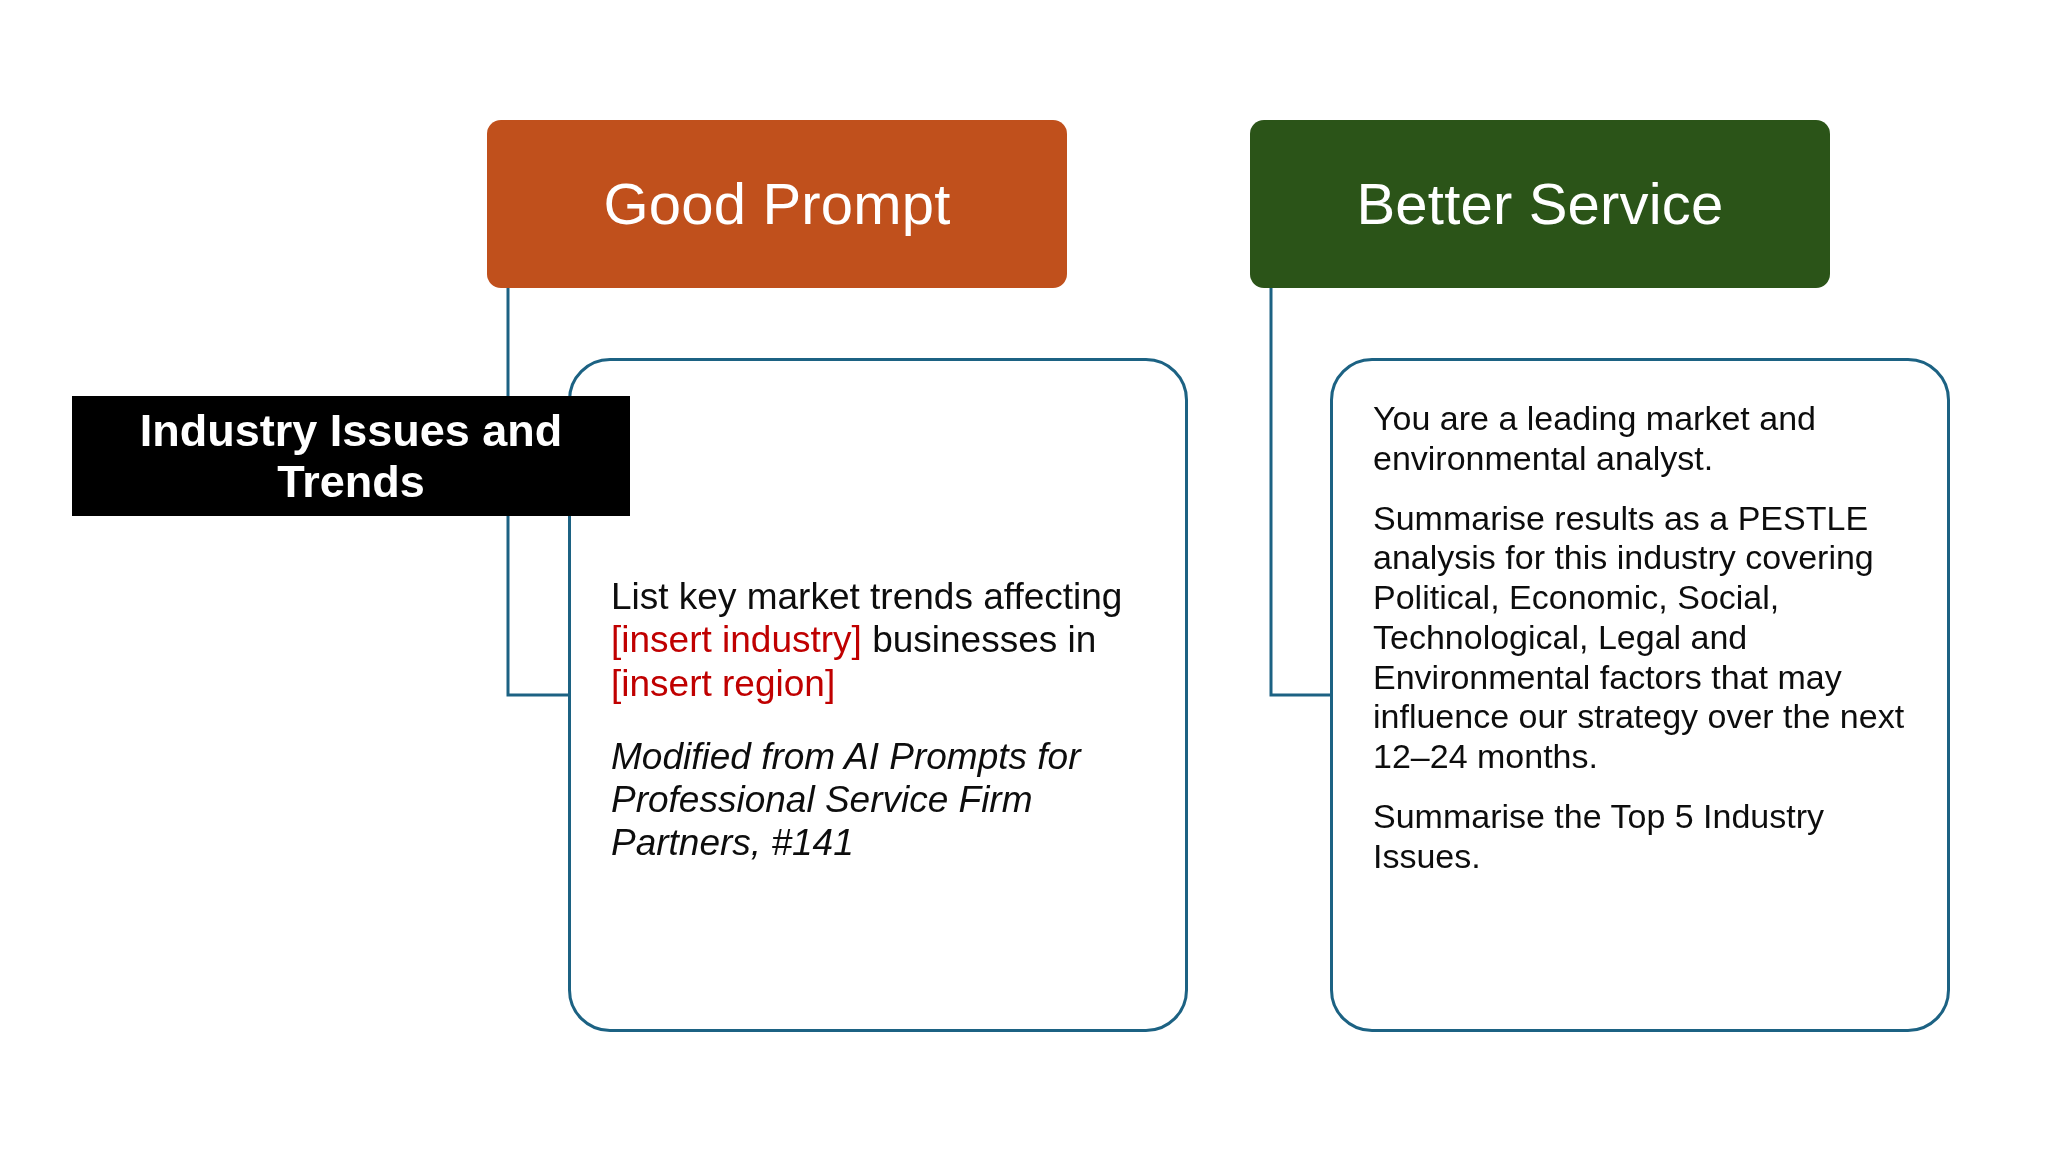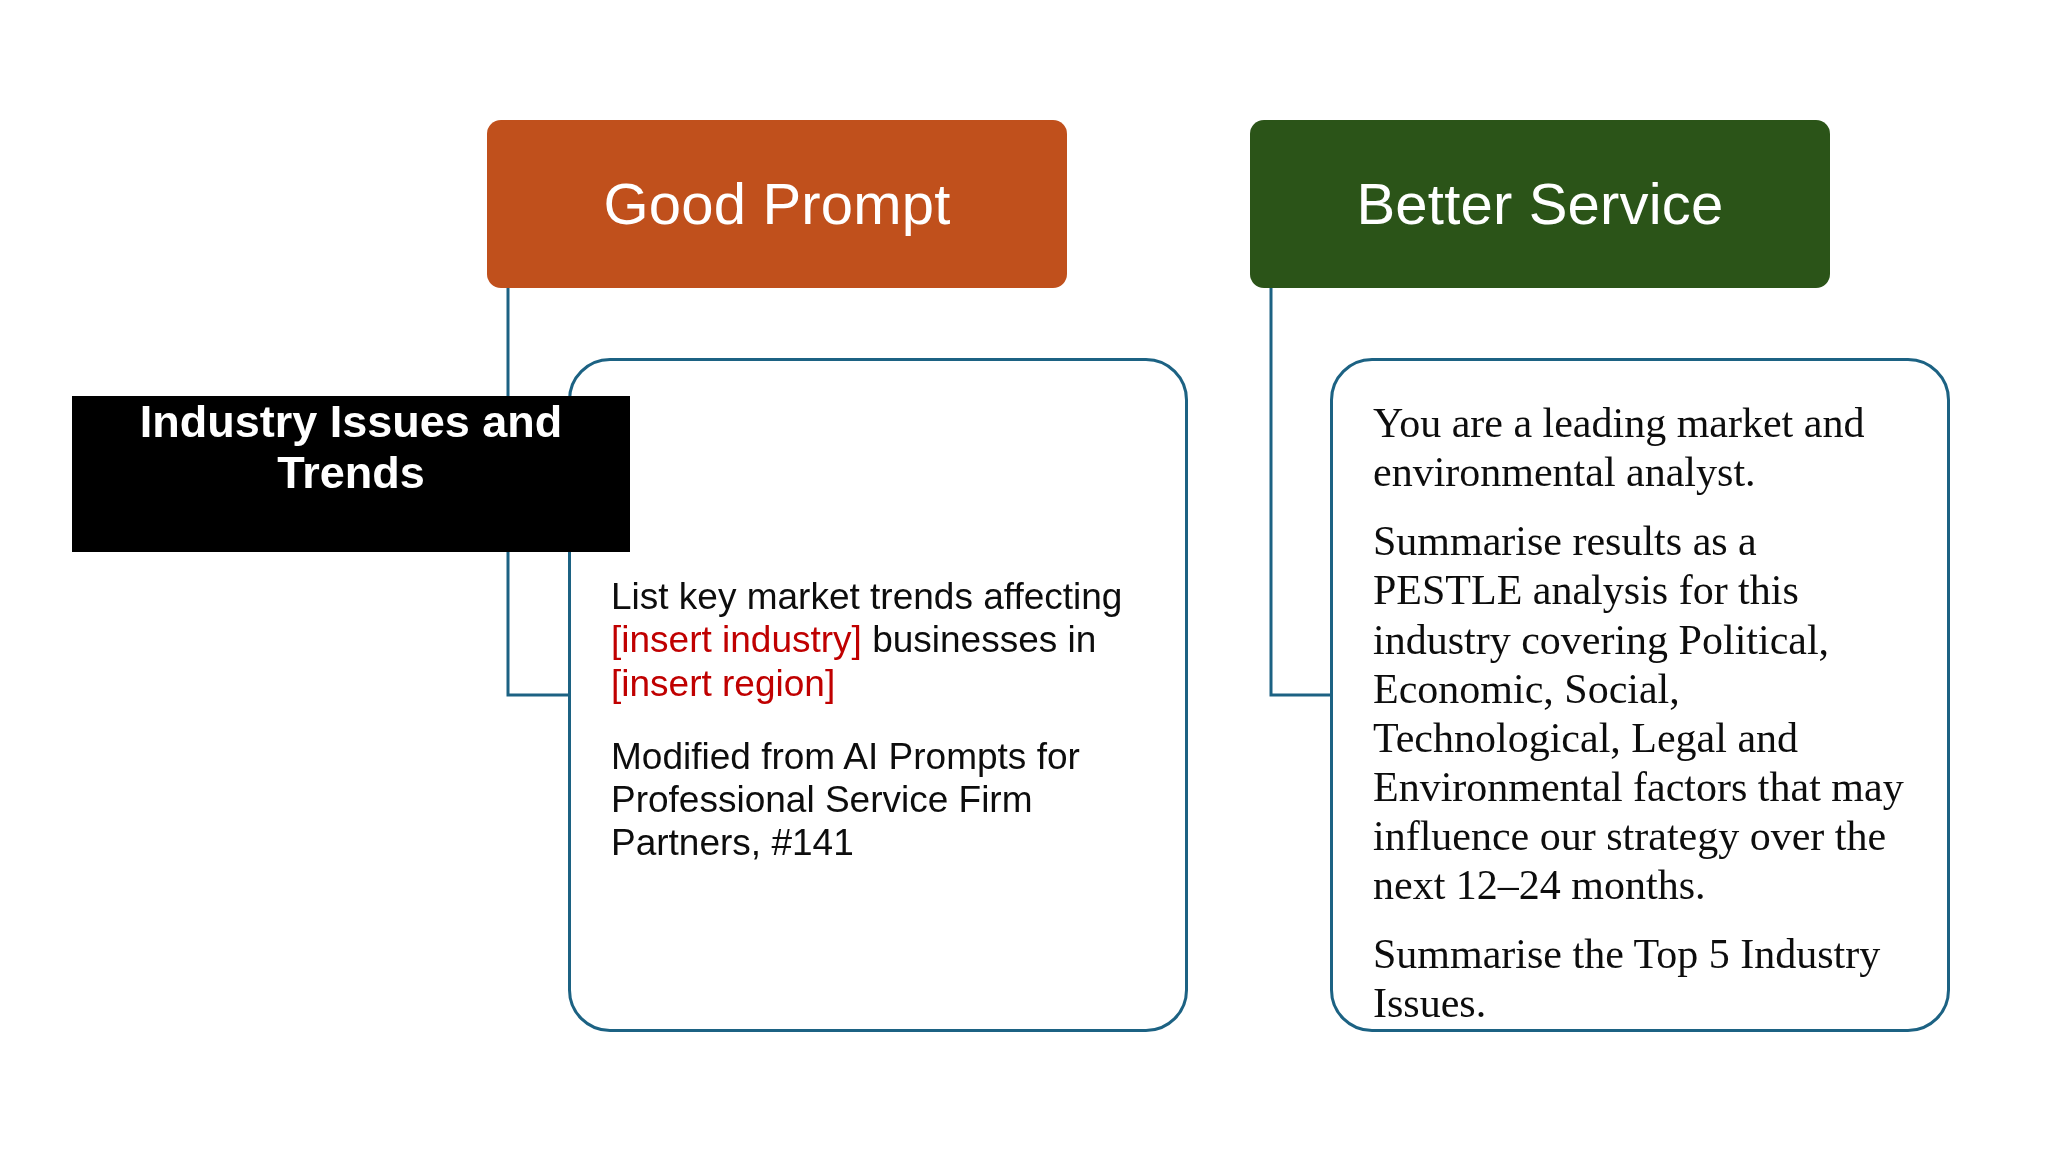"Industry Issues and Trends" .row-label { align-items: flex-start -> center; height: 156px -> 120px }
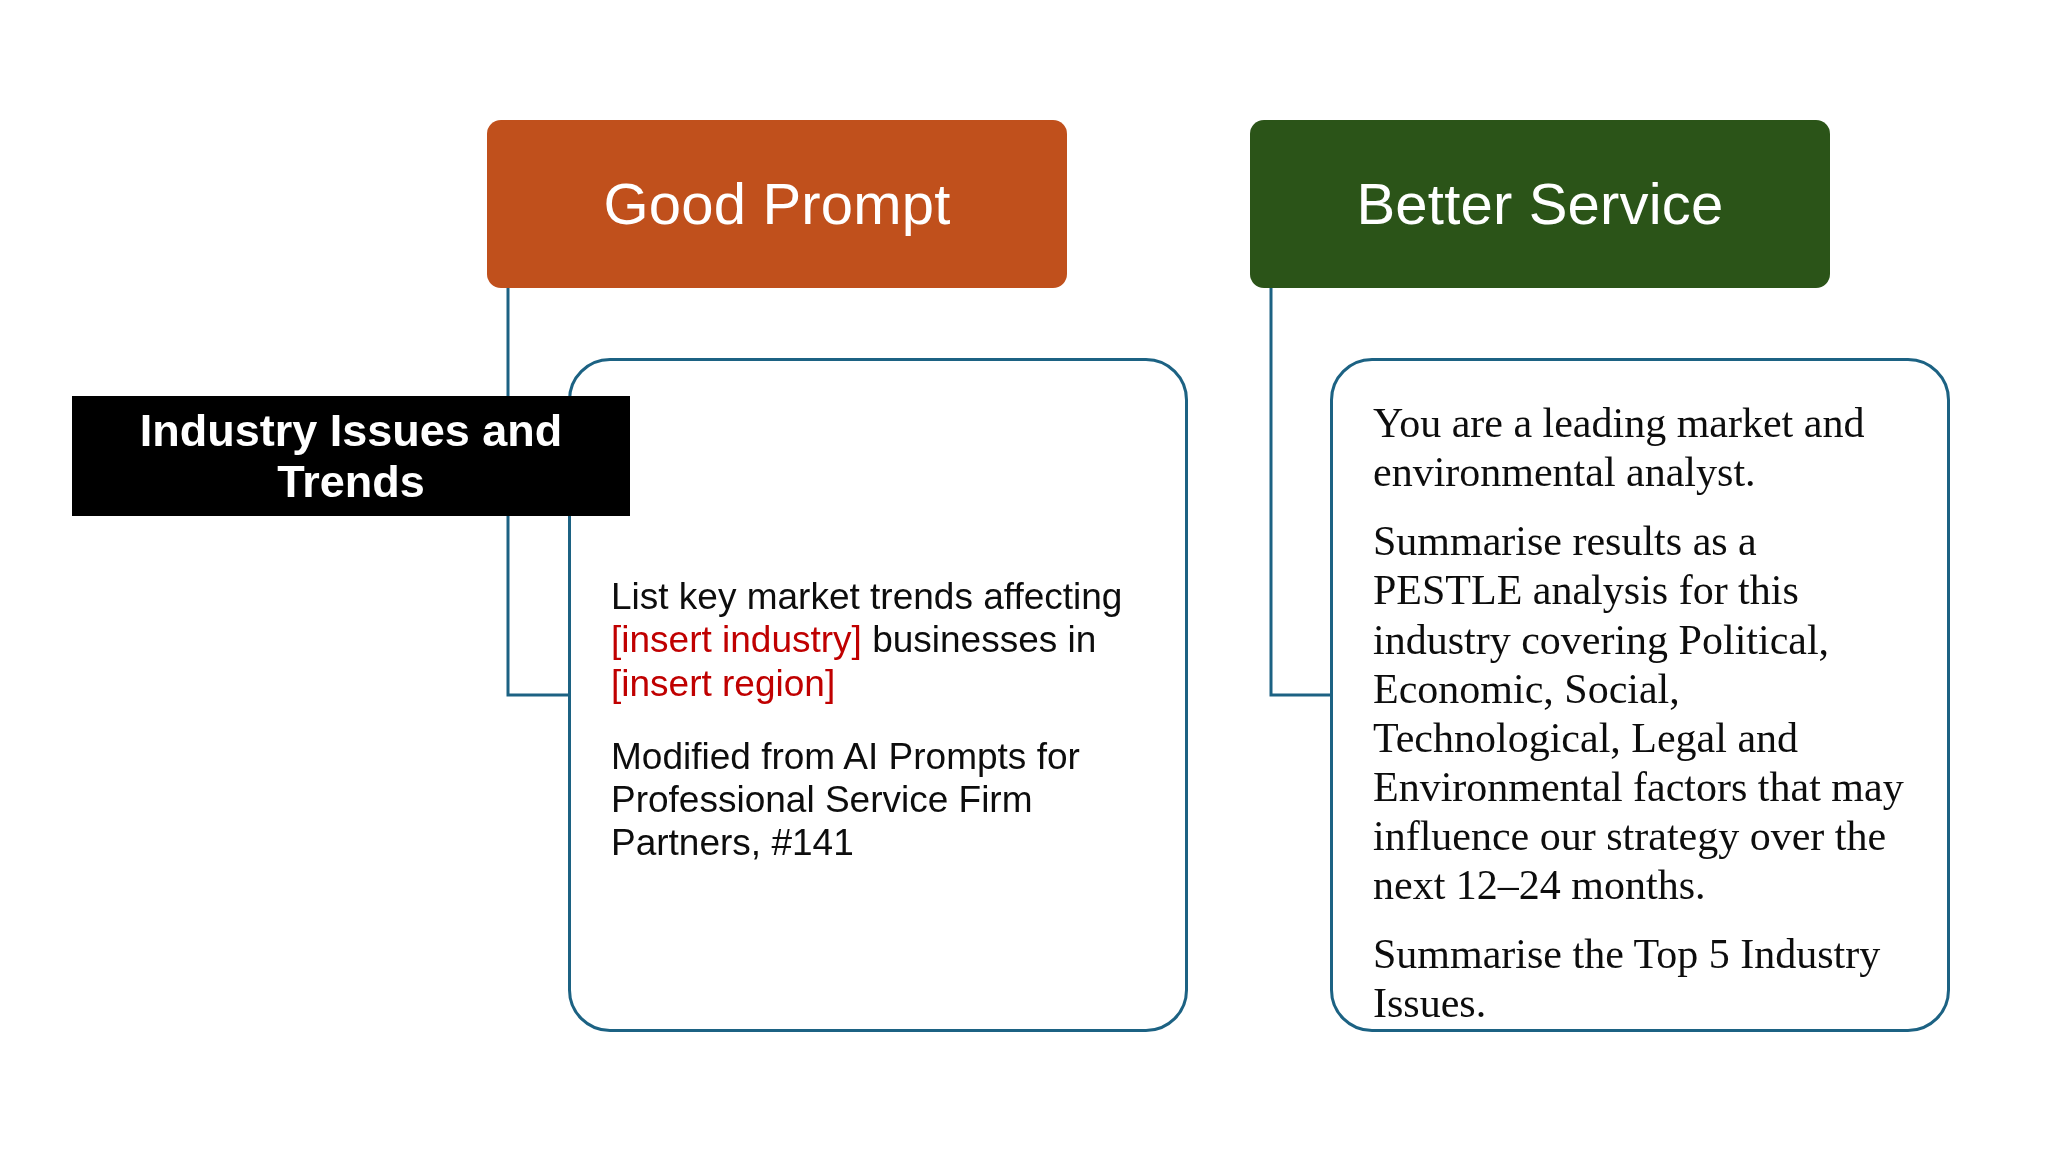"You are a leading market" .card.better .para { font-family: Liberation Serif, serif -> none; font-size: 42px -> 34px }
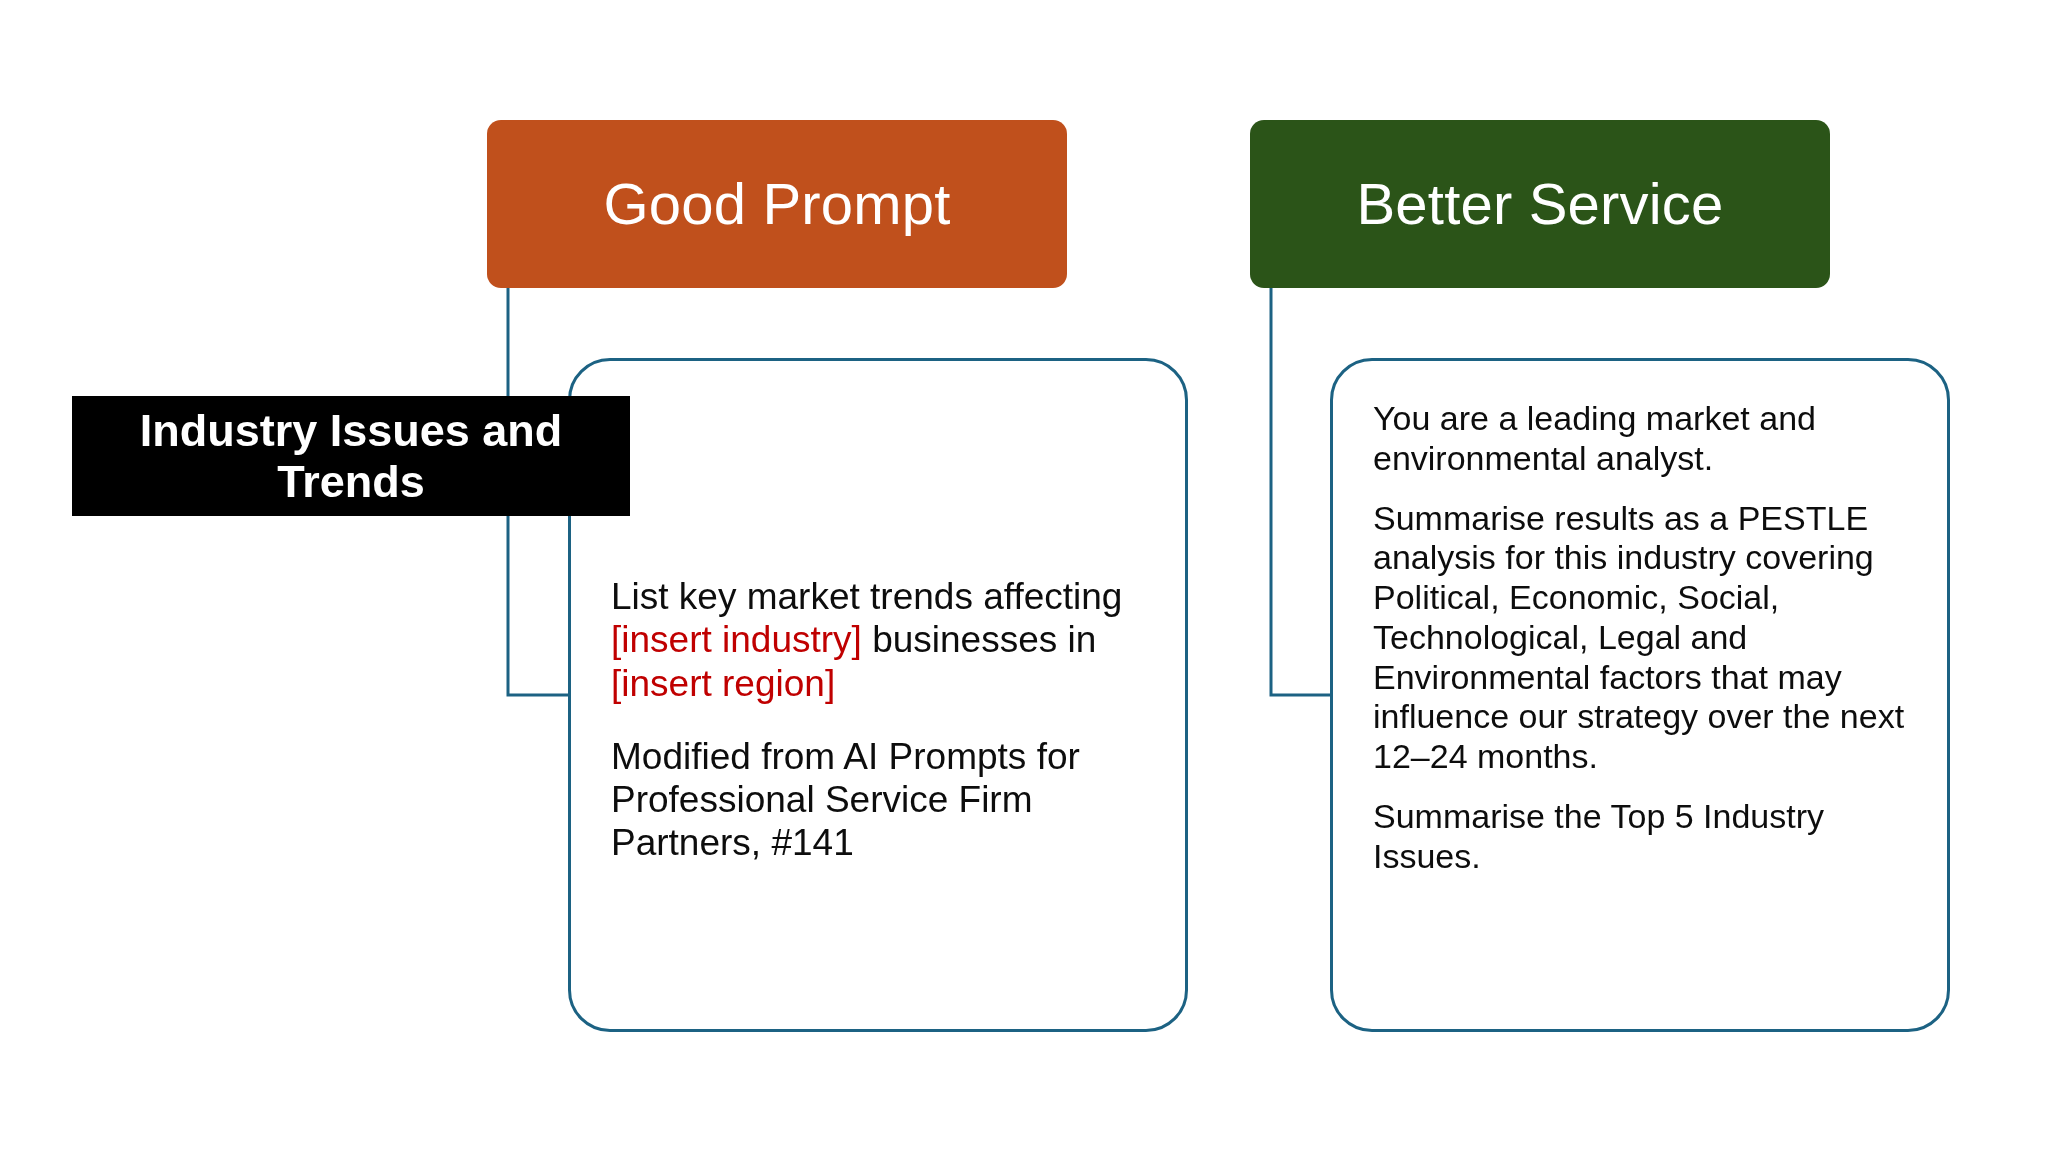"Modified from AI Prompts for" .para.italic { font-style: none -> italic }
